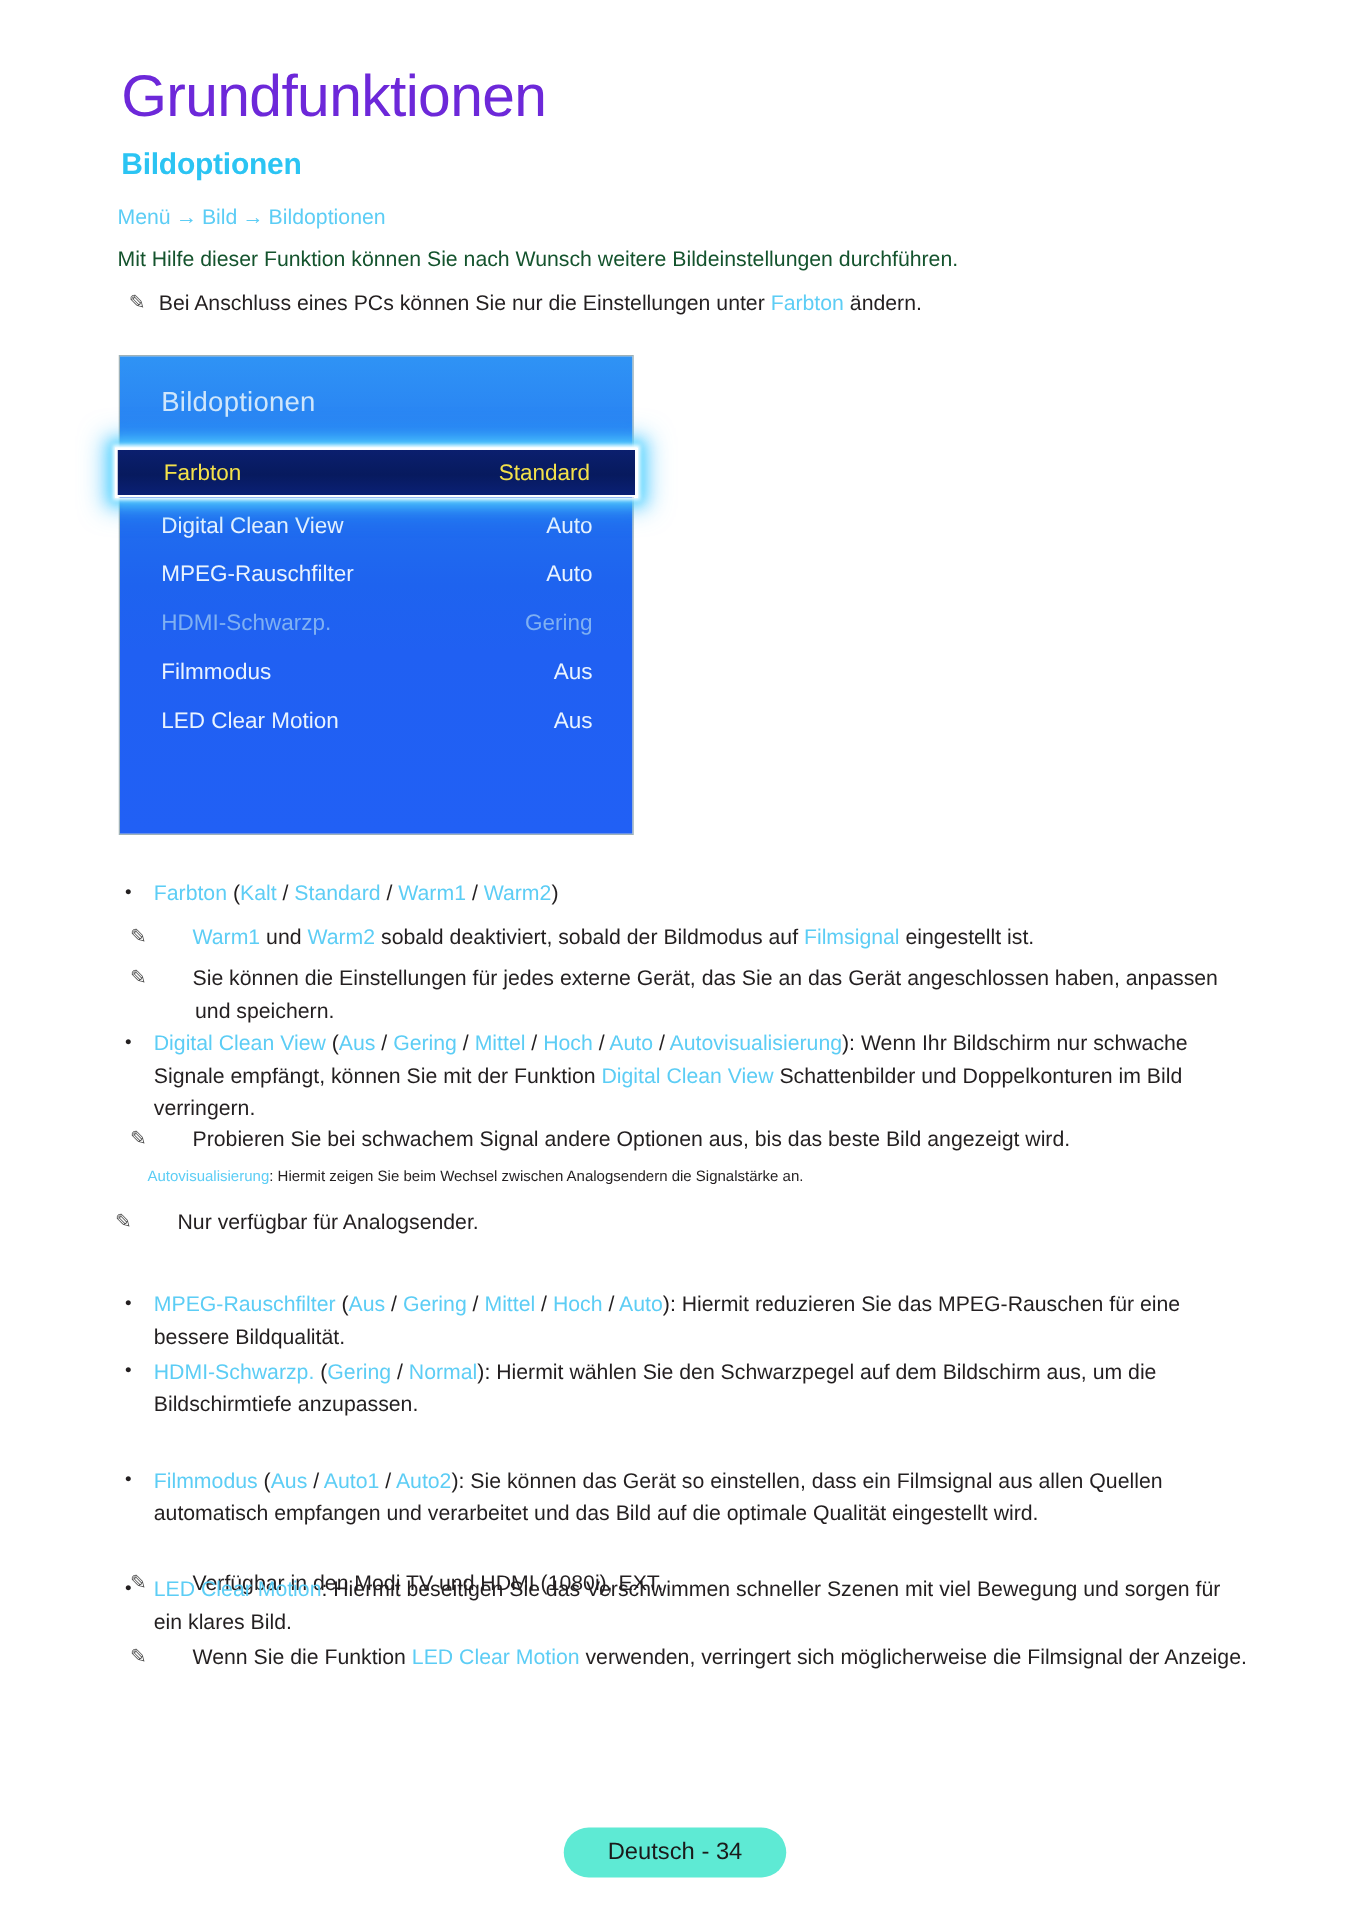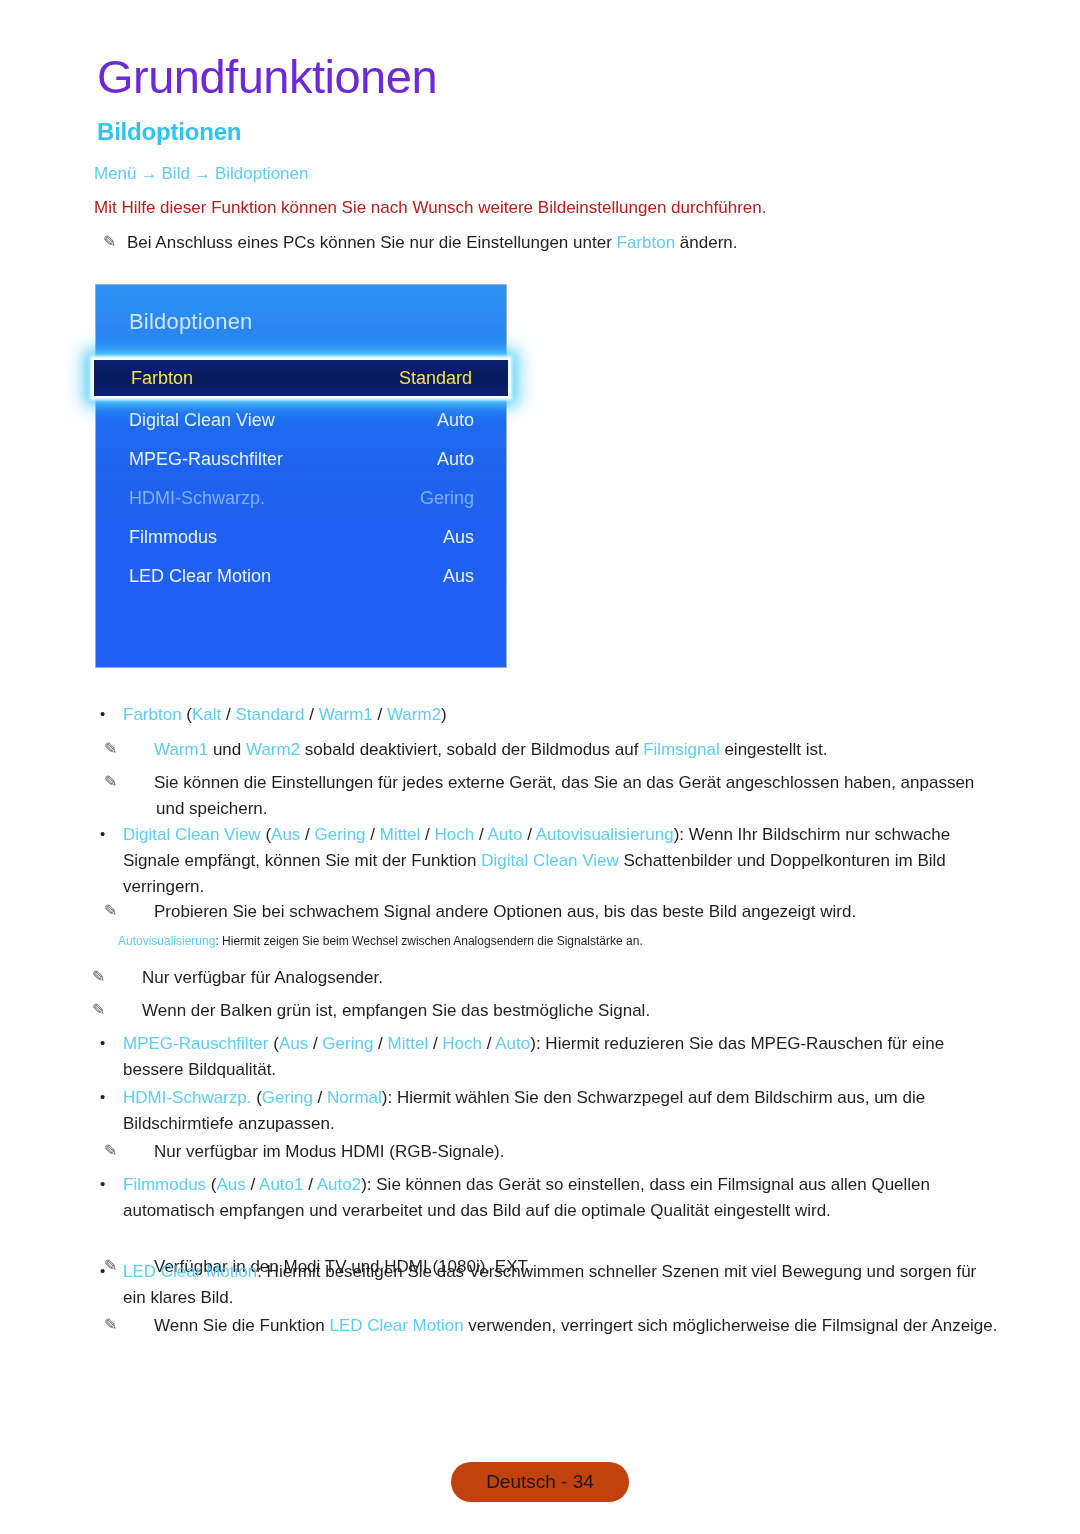"Mit Hilfe dieser Funktion können" .intro { color: #b91c1c -> #14532d }
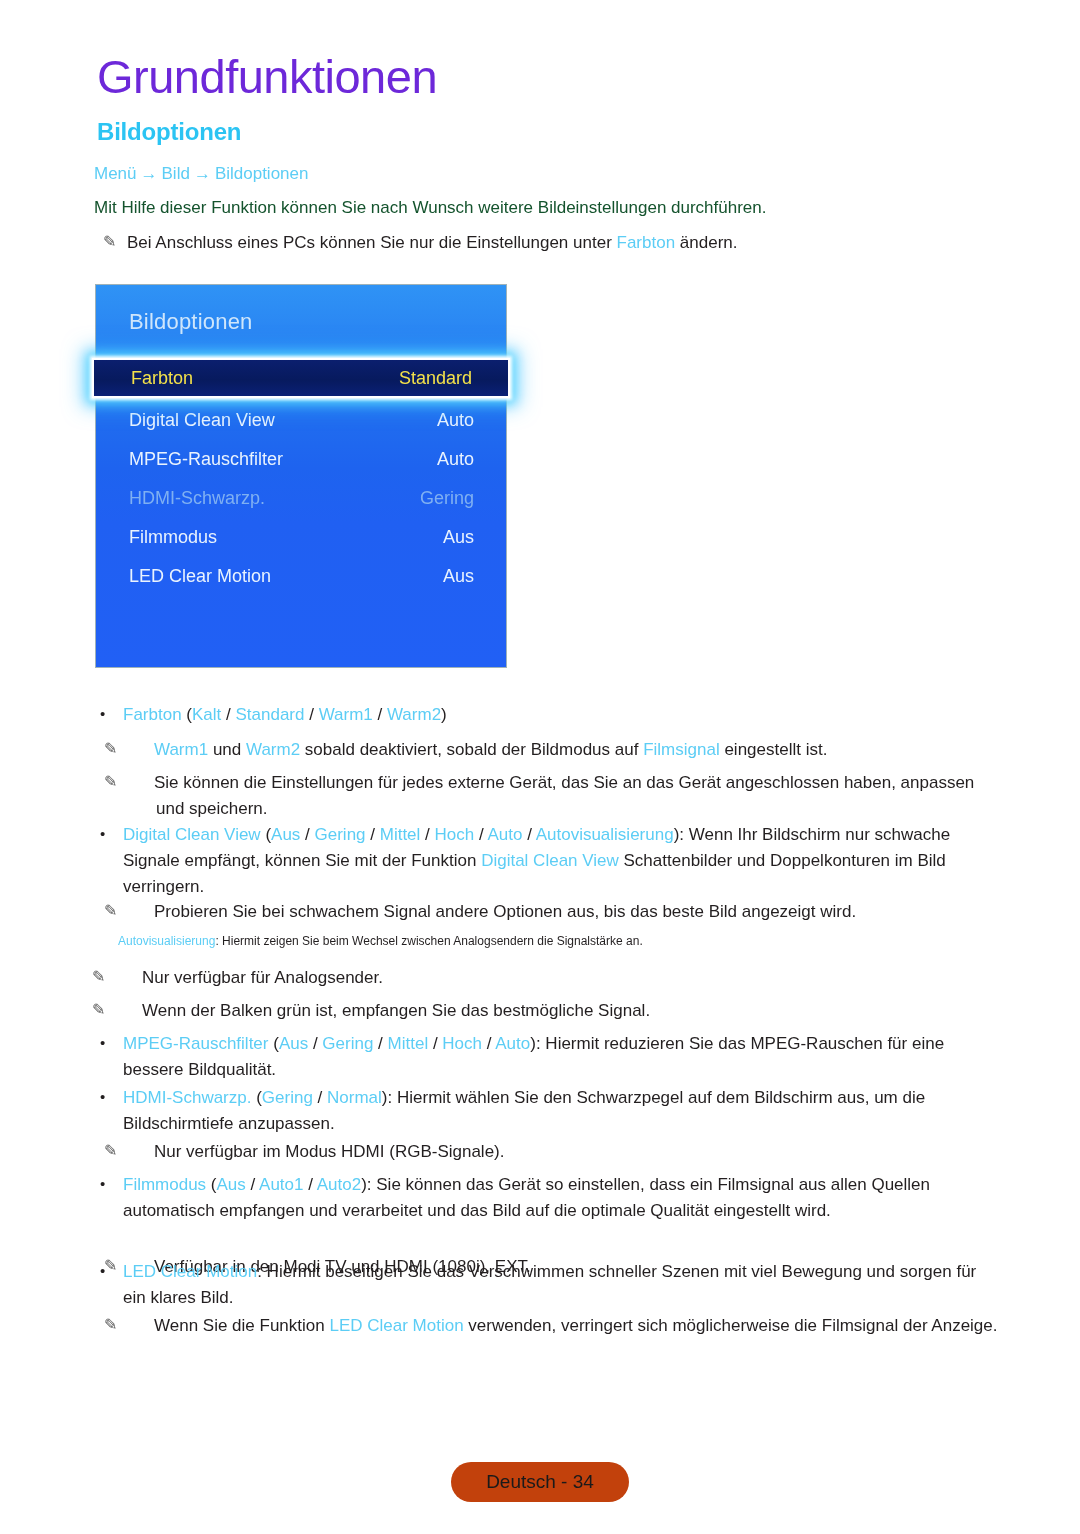"✎ Wenn der Balken grün" div.note-block { html: <div> <span><span>✎</span><span>Wenn der Balken grün ist, empfangen Sie das bestmögliche Signal.</span></span> </div> -> none }
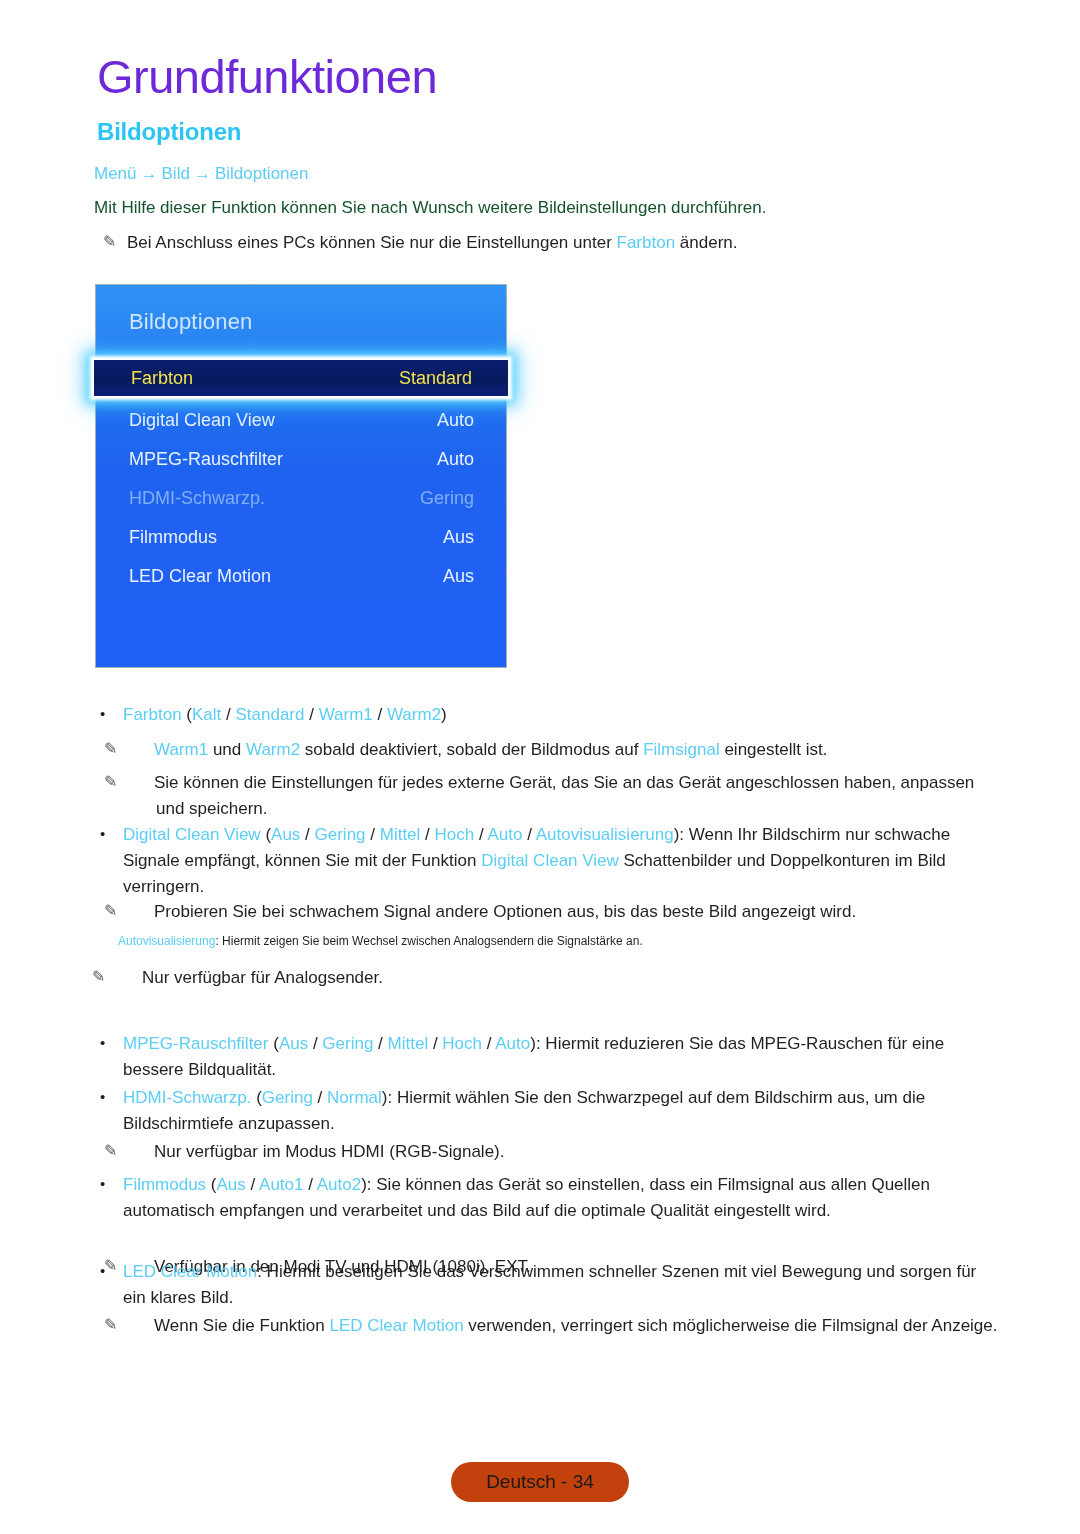"✎ Nur verfügbar im Modus" div.note-block { html: <div> <span><span>✎</span><span>Nur verfügbar im Modus HDMI (RGB-Signale).</span></span> </div> -> none }
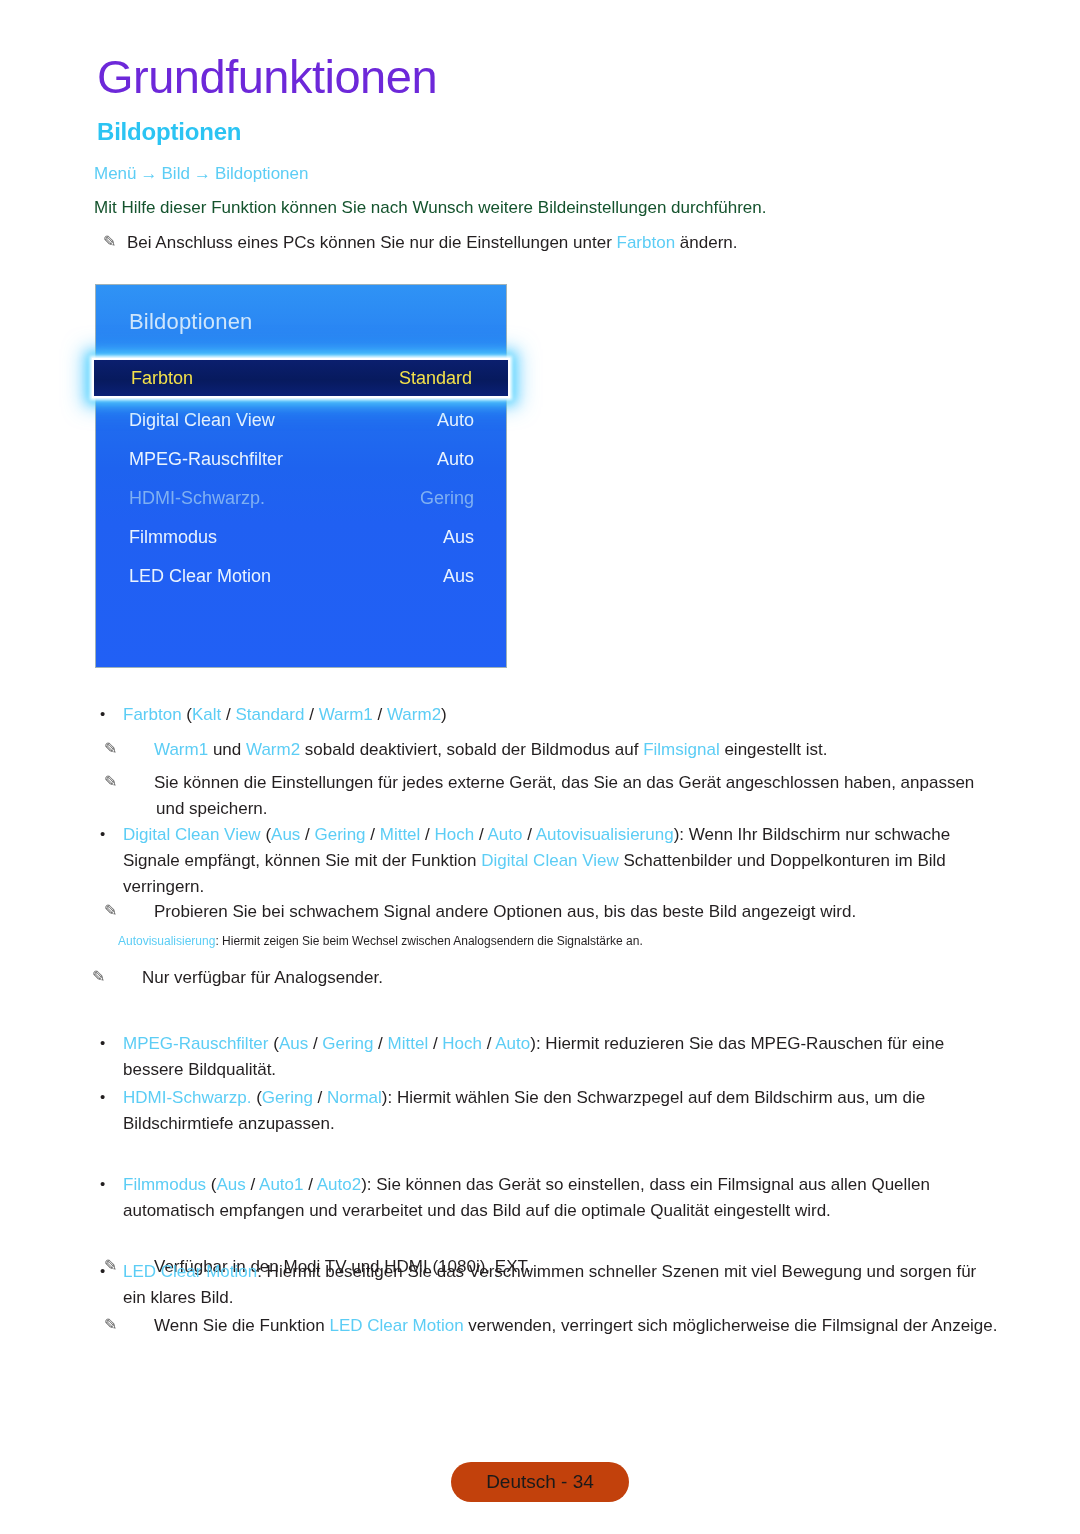"Deutsch - 34" .footer-pill { background: #c2410c -> #5eead4 }
